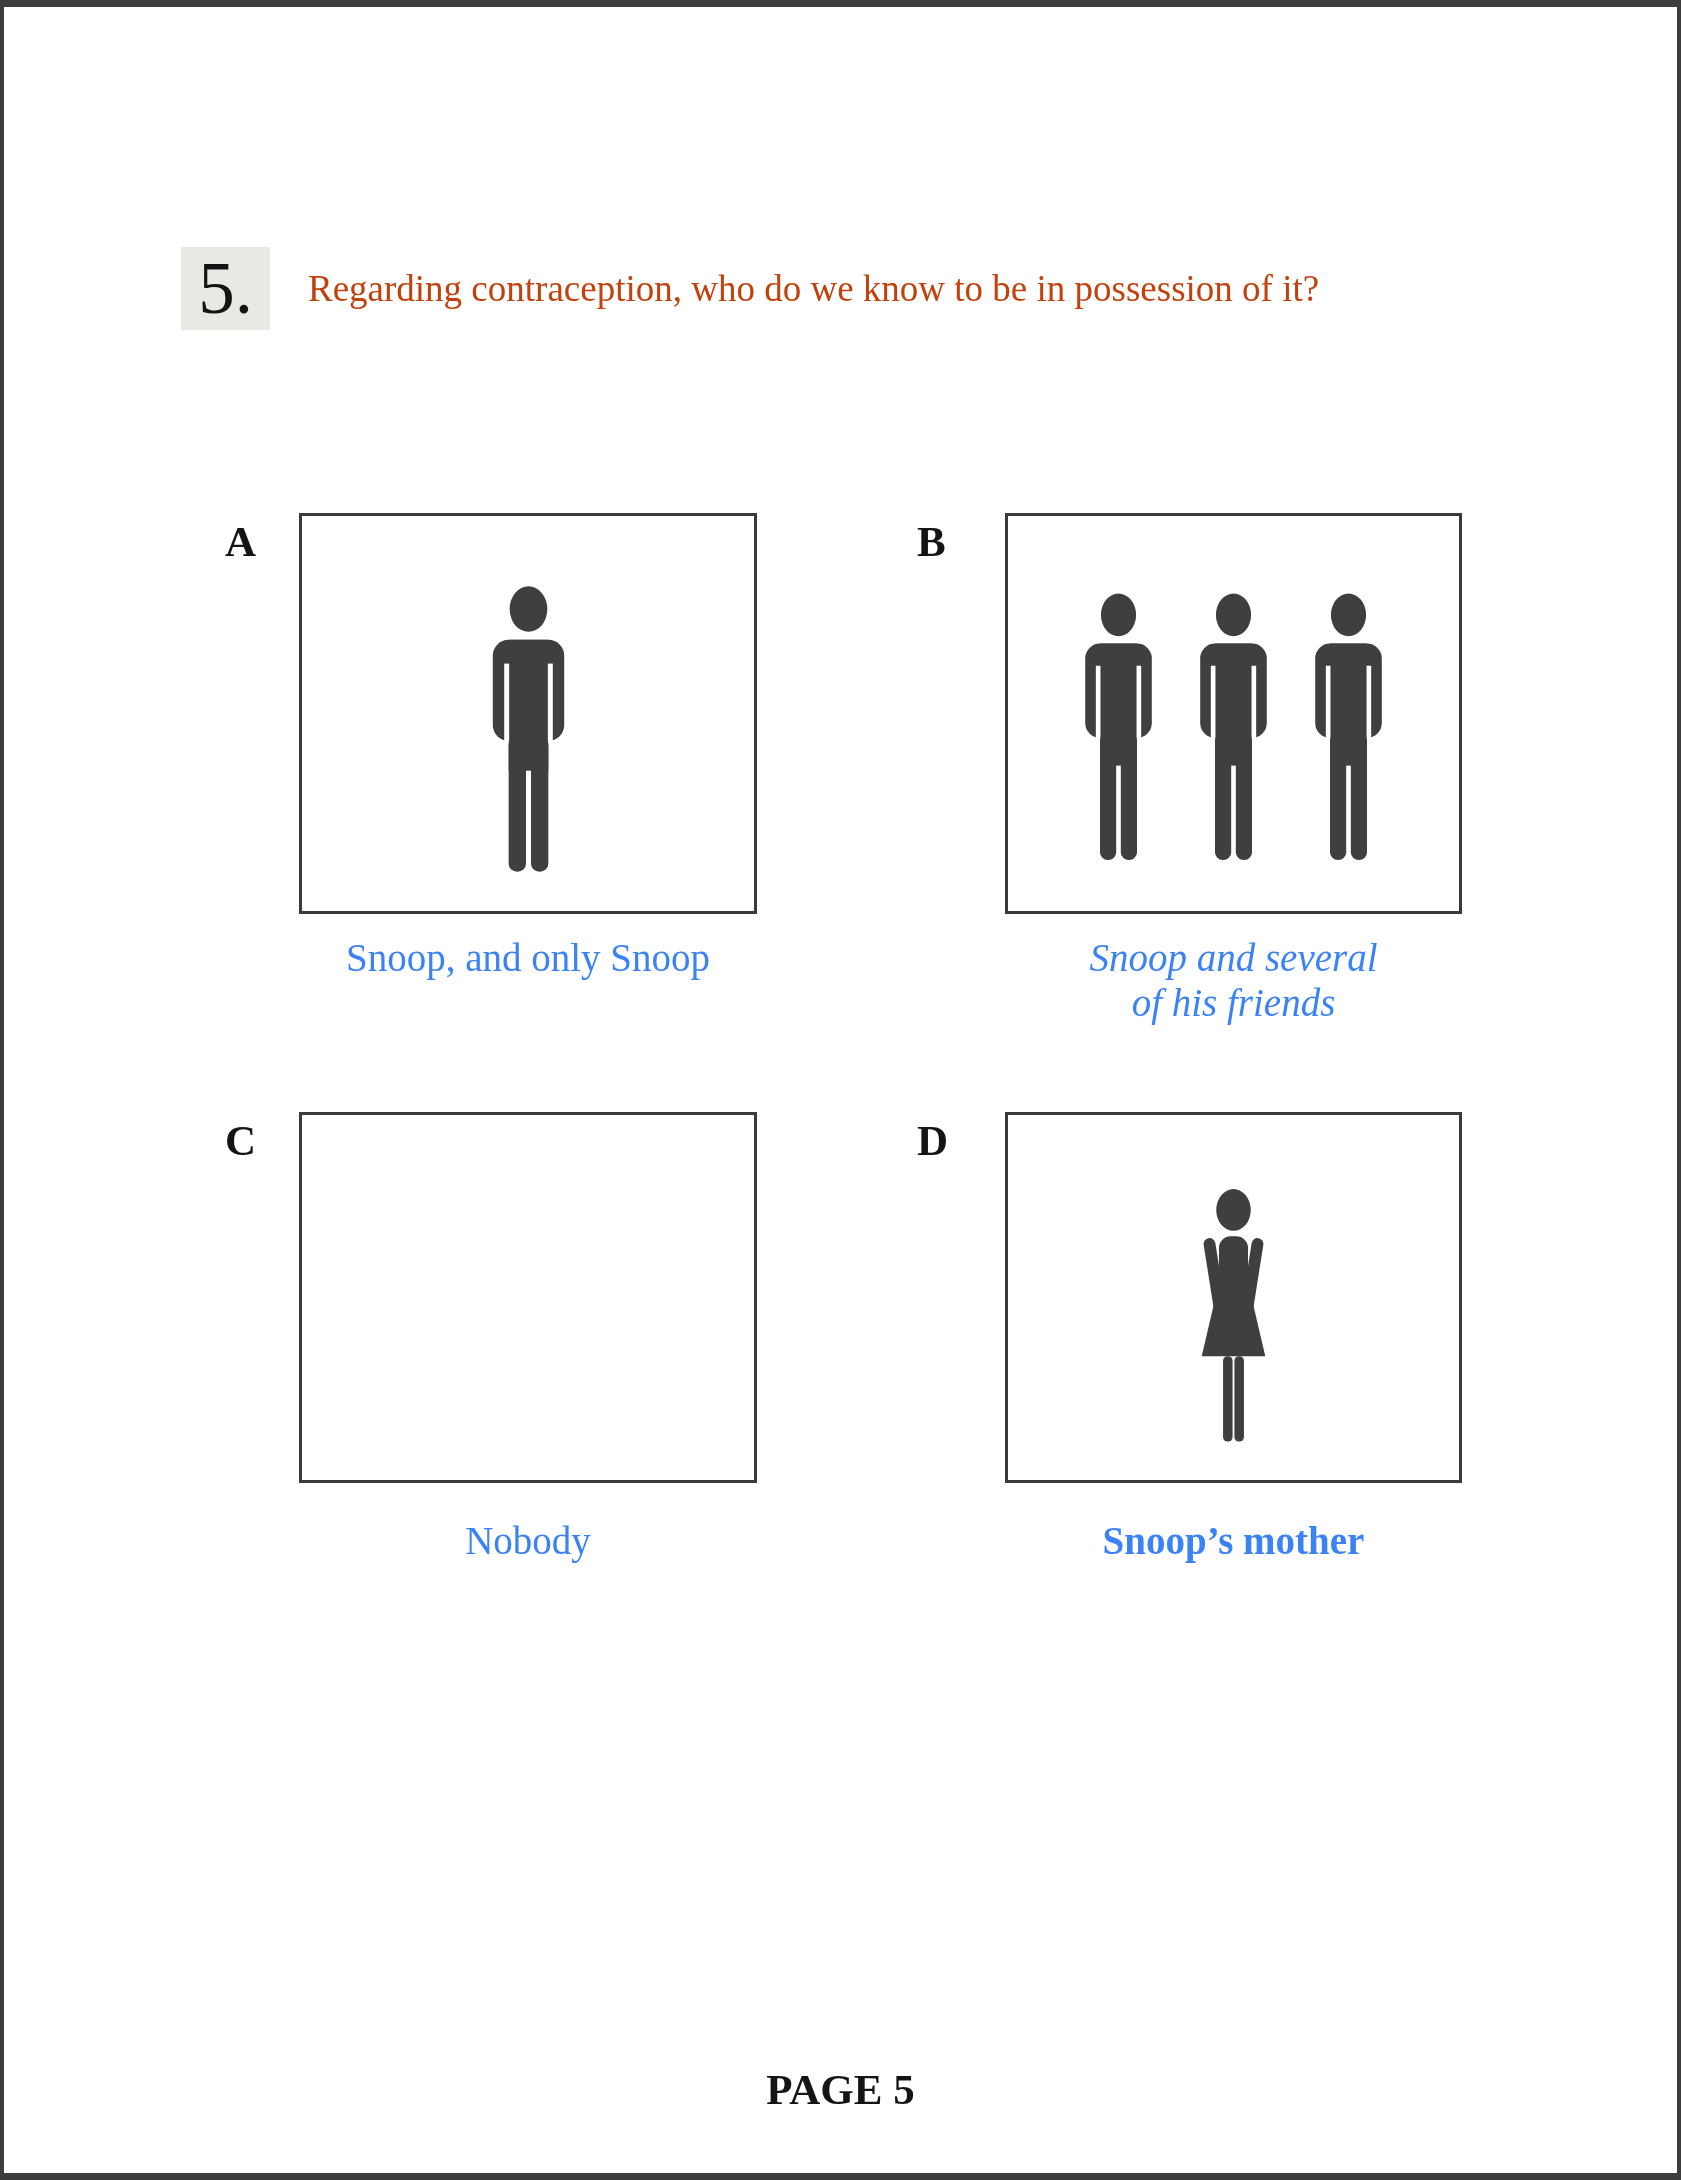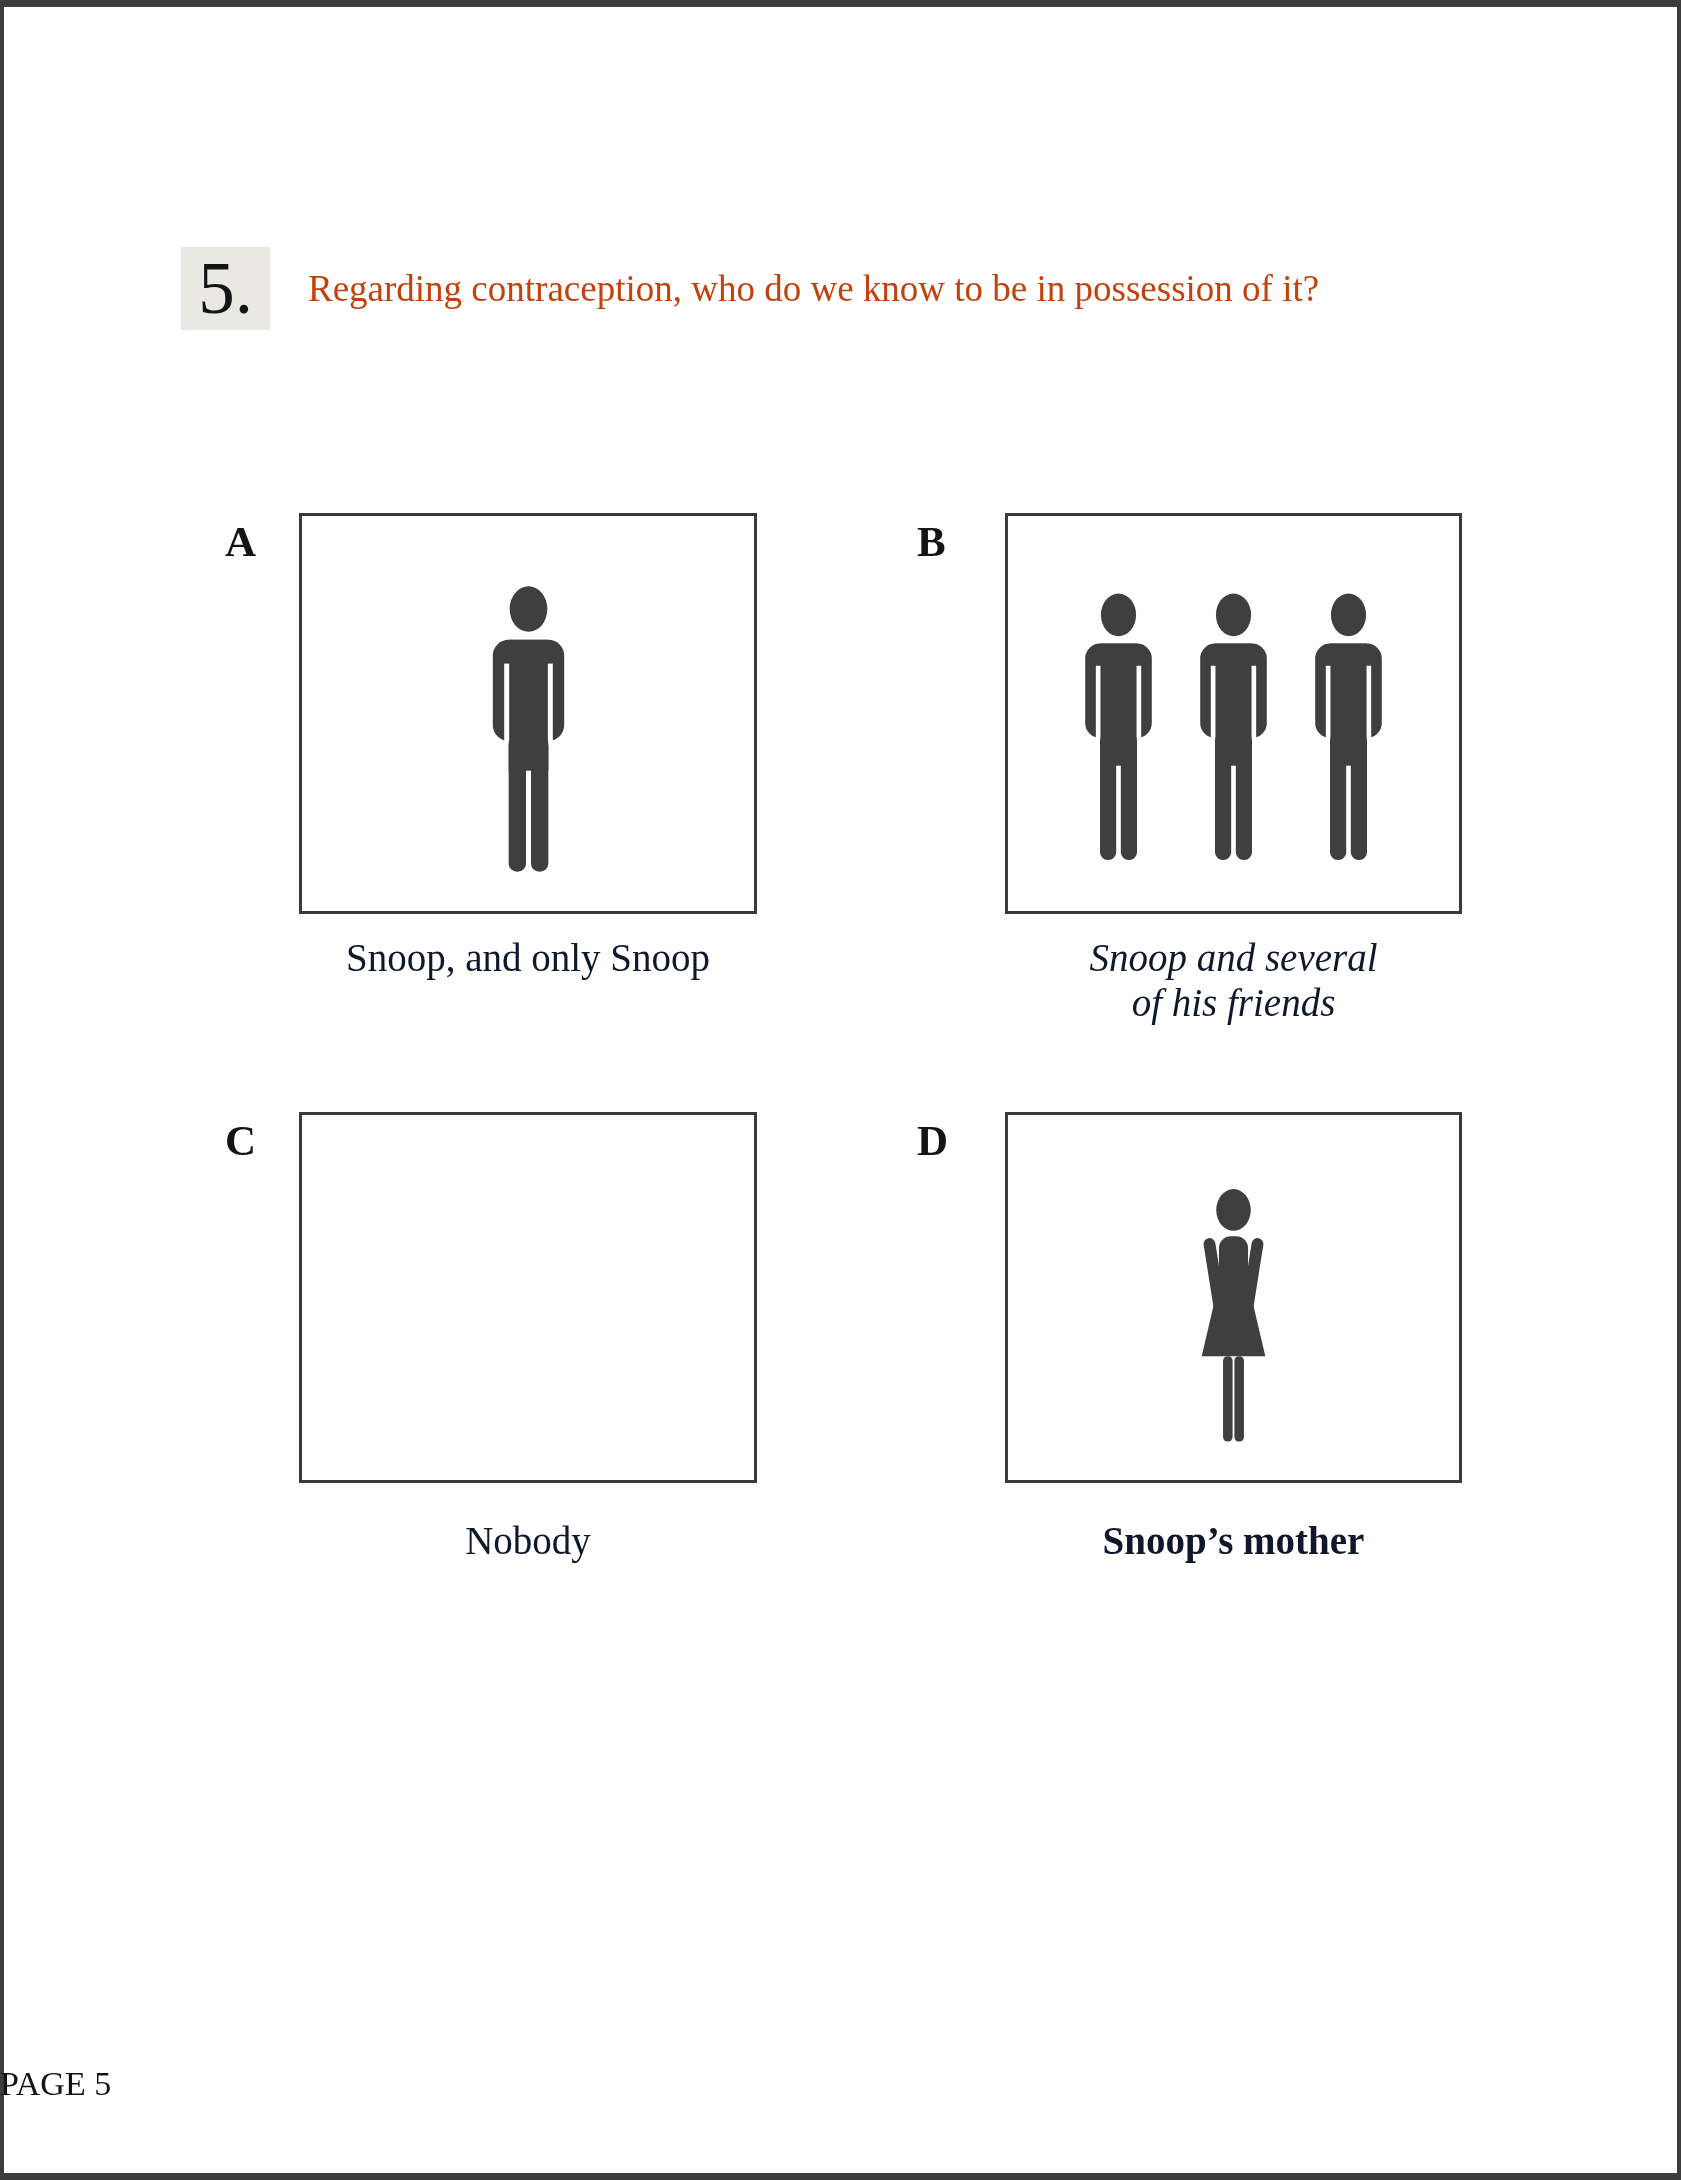"Snoop, and only Snoop" .caption { color: #0f172a -> #3b82f6 }
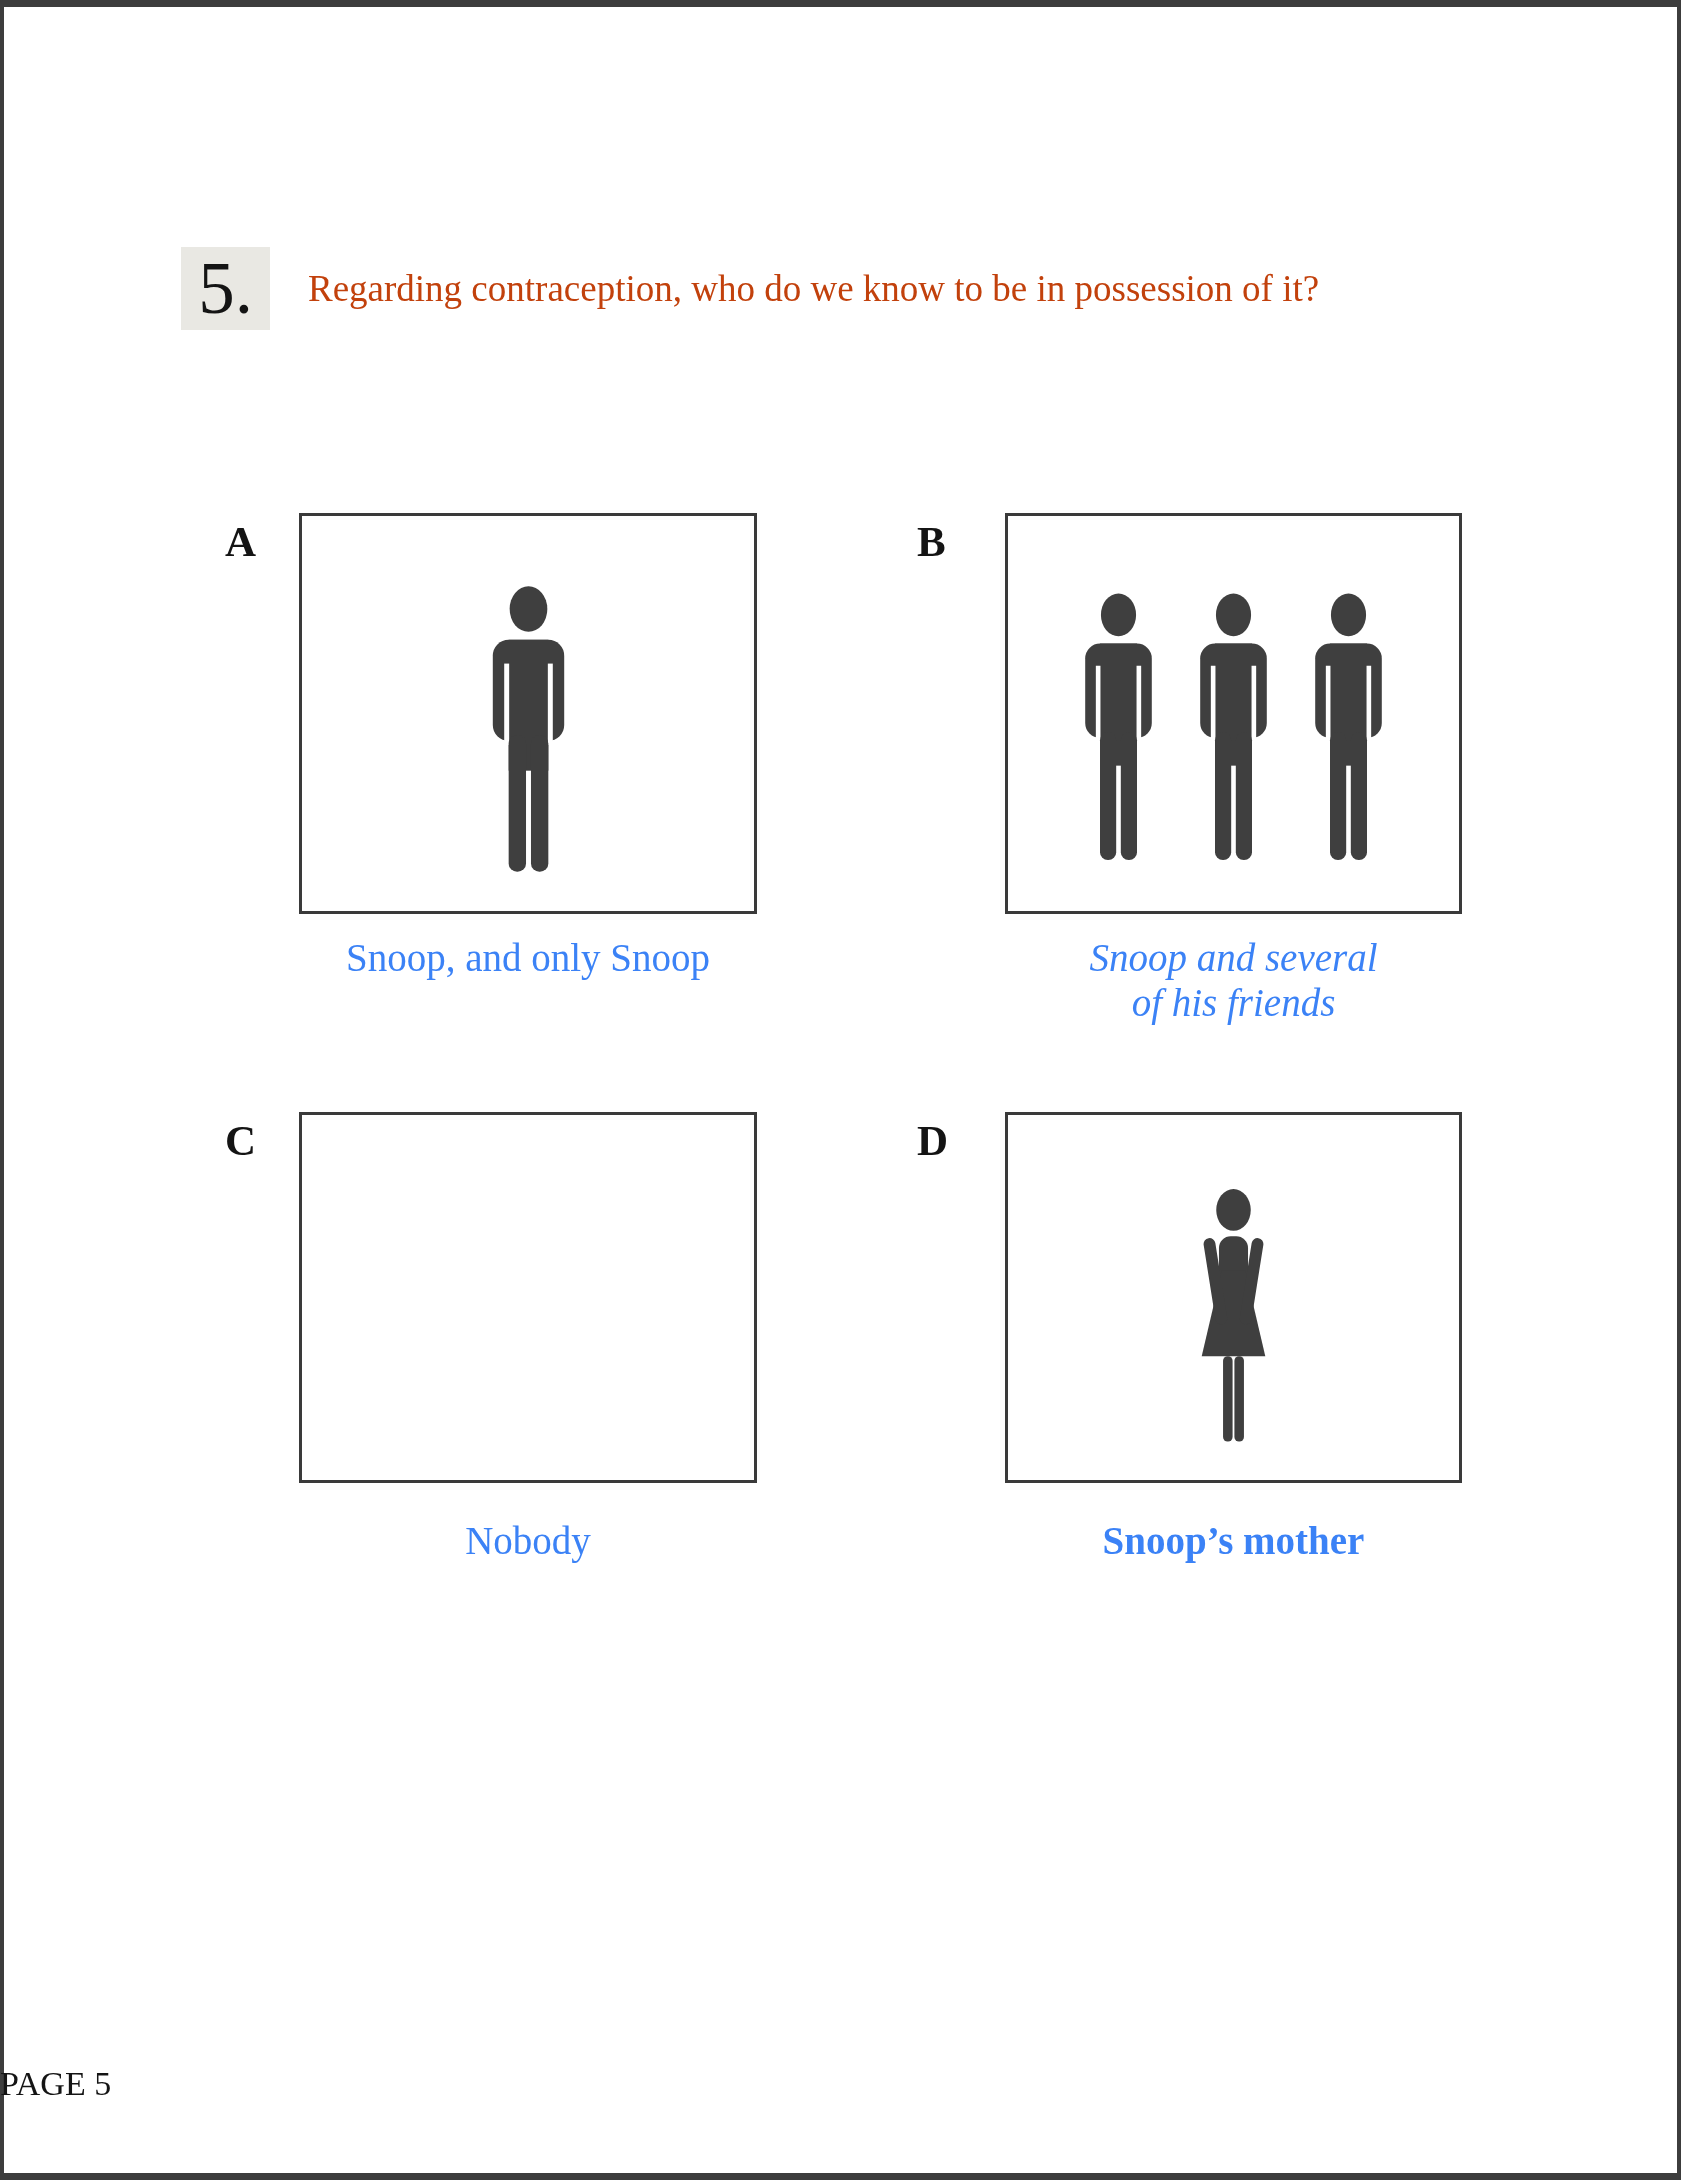"PAGE 5" .footer { font-size: 34px -> 43px; font-weight: normal -> bold; text-align: none -> center }
